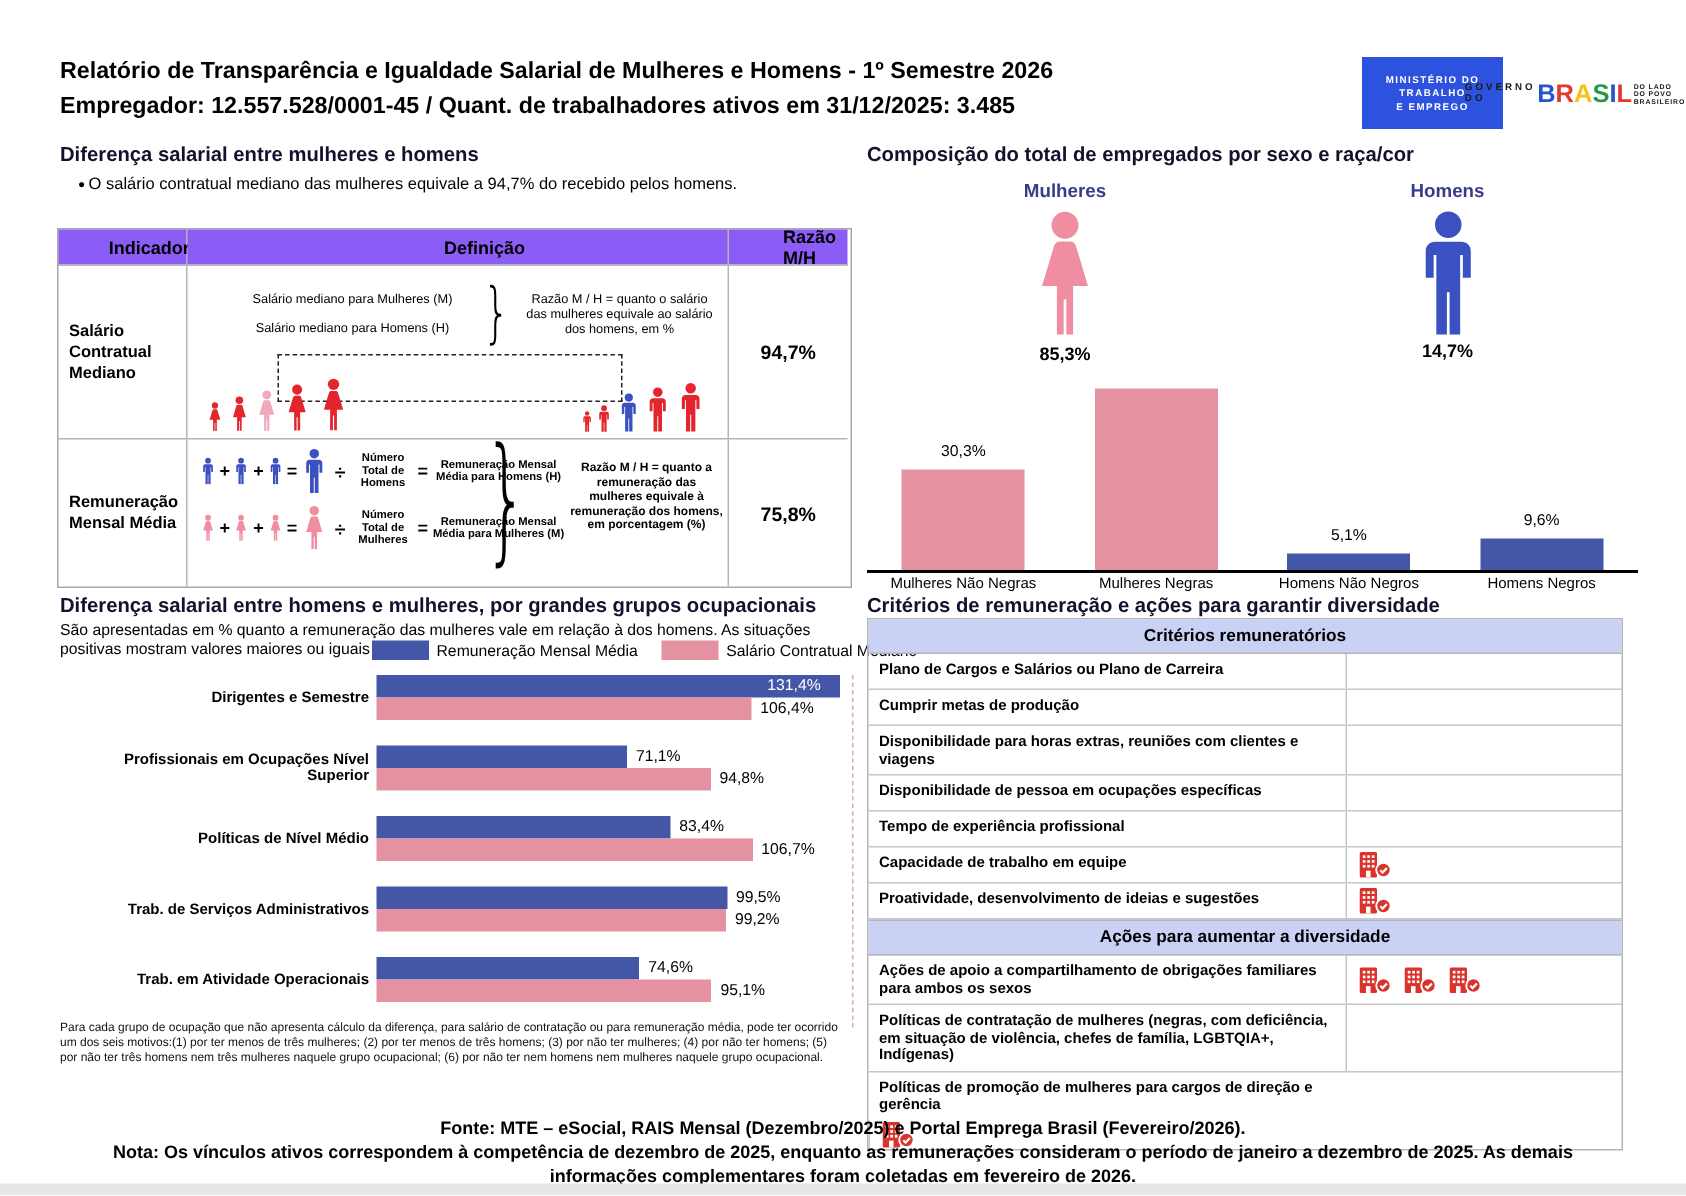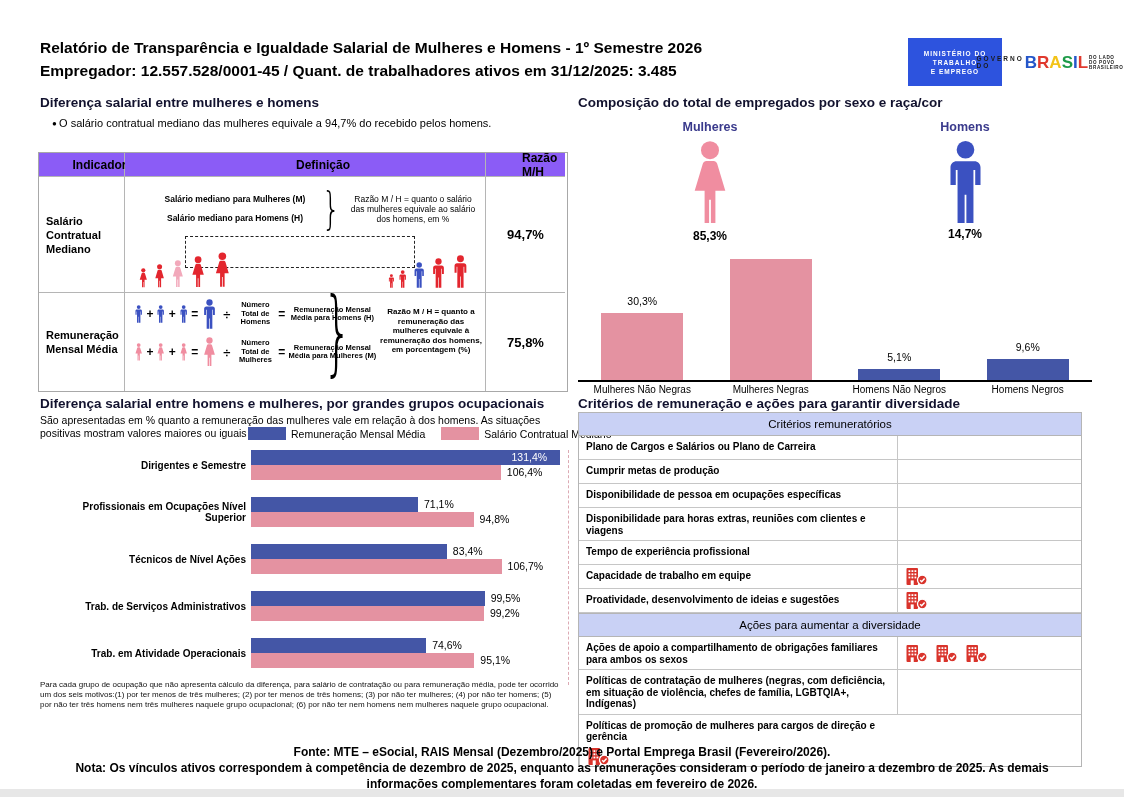"Salário mediano para Mulheres (M)" .def1-lines { font-weight: bold -> normal }
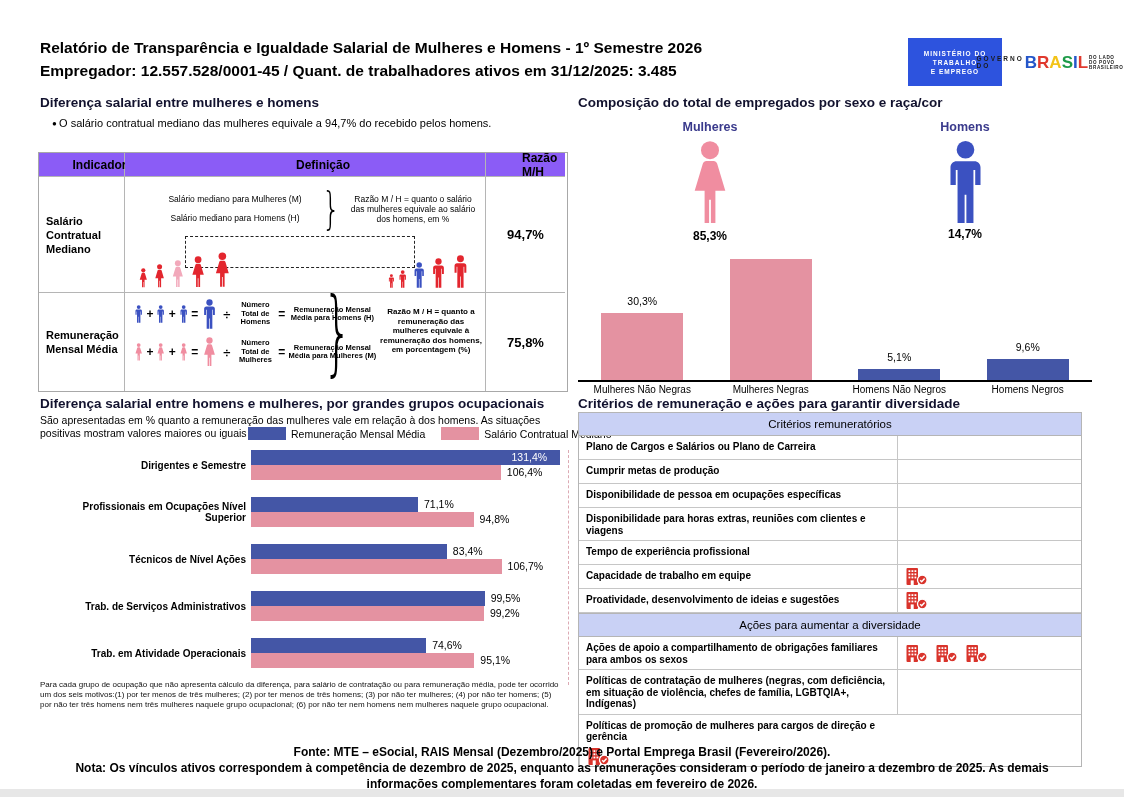"Critérios remuneratórios" .crit-band { font-weight: normal -> bold }
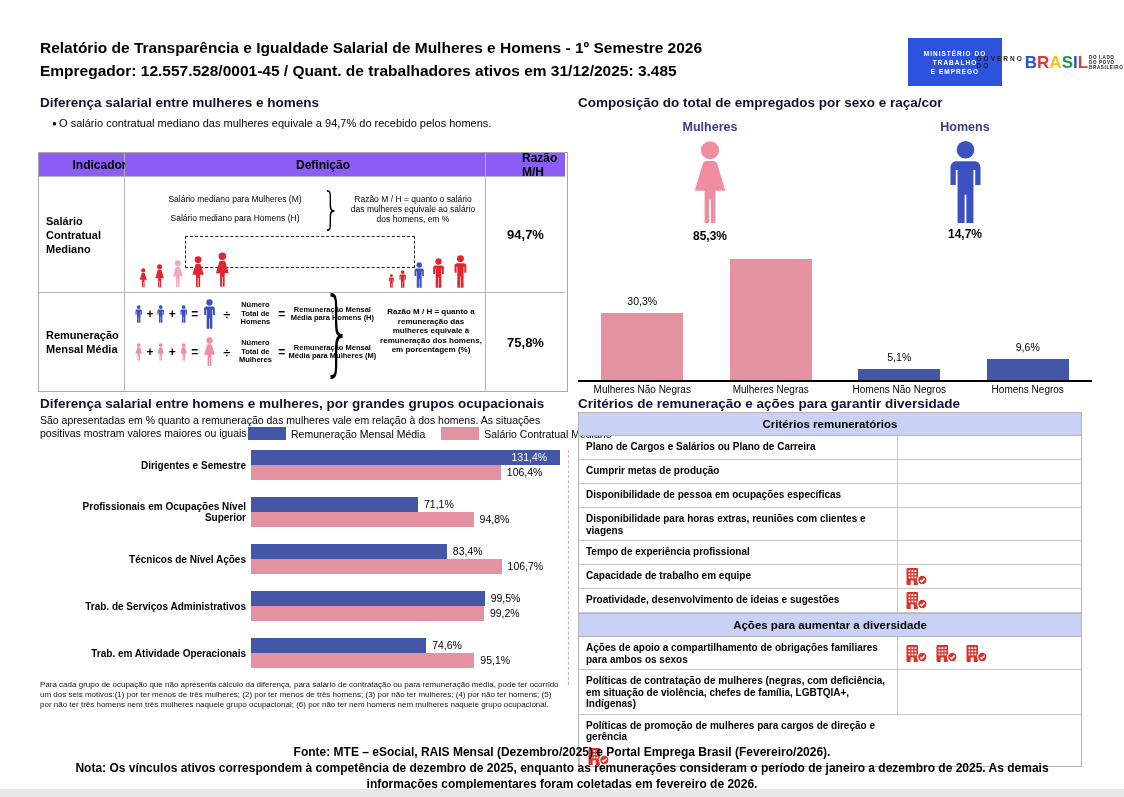"Disponibilidade de pessoa em ocupações" div.crit-row { order: before "Disponibilidade para horas extras," -> after "Disponibilidade para horas extras," }
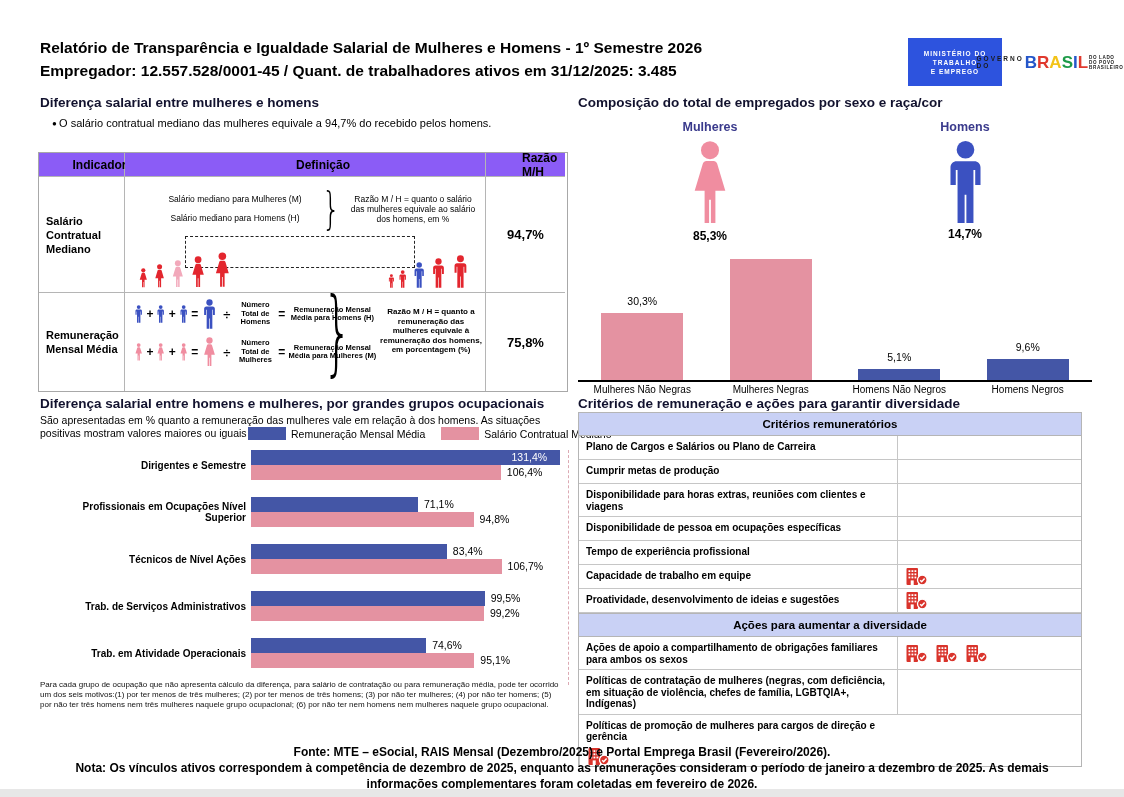"Técnicos de Nível Ações" div.occ-label { text: Técnicos de Nível Ações -> Políticas de Nível Médio }
